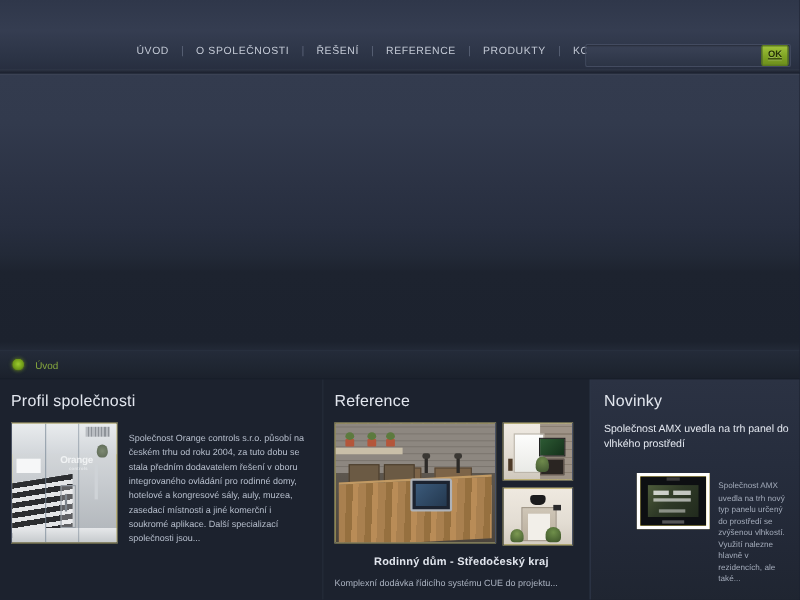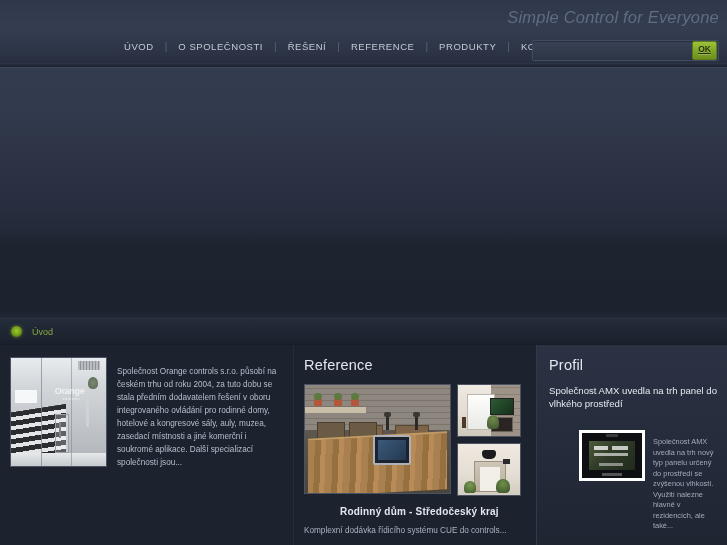"Simple Control for Everyone" div.tagline { html: <div>Simple Control for Everyone</div> -> none }
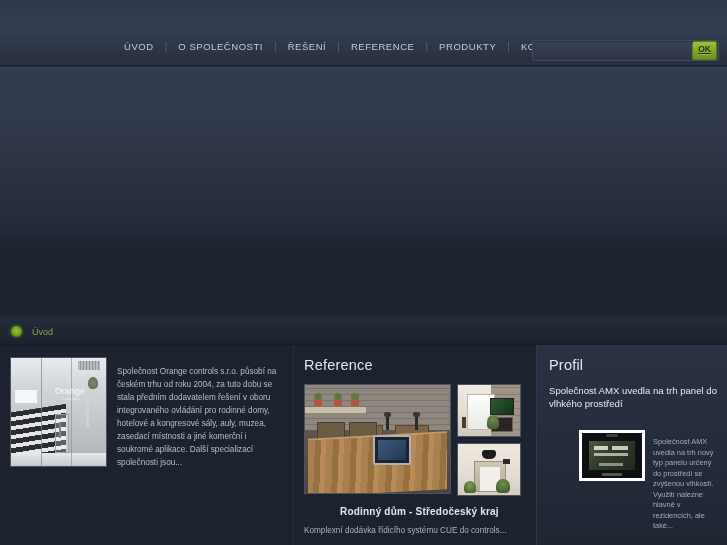"Profil společnosti" h2.col-title { html: none -> <h2>Profil společnosti</h2> }
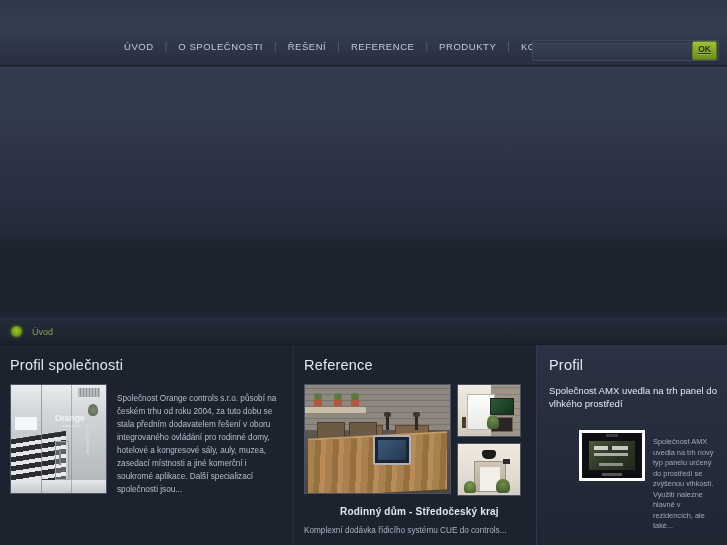"Profil" h2.col-title { text: Profil -> Novinky }
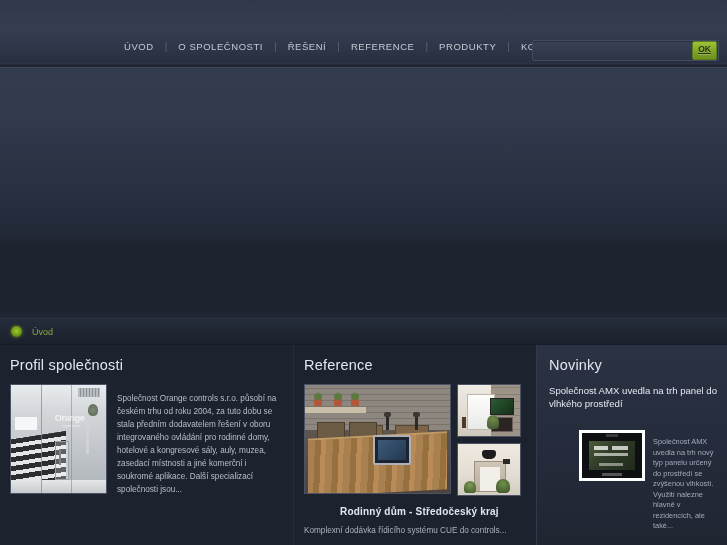"Komplexní dodávka řídicího systému CUE" p.ref-desc { text: controls -> projektu }
